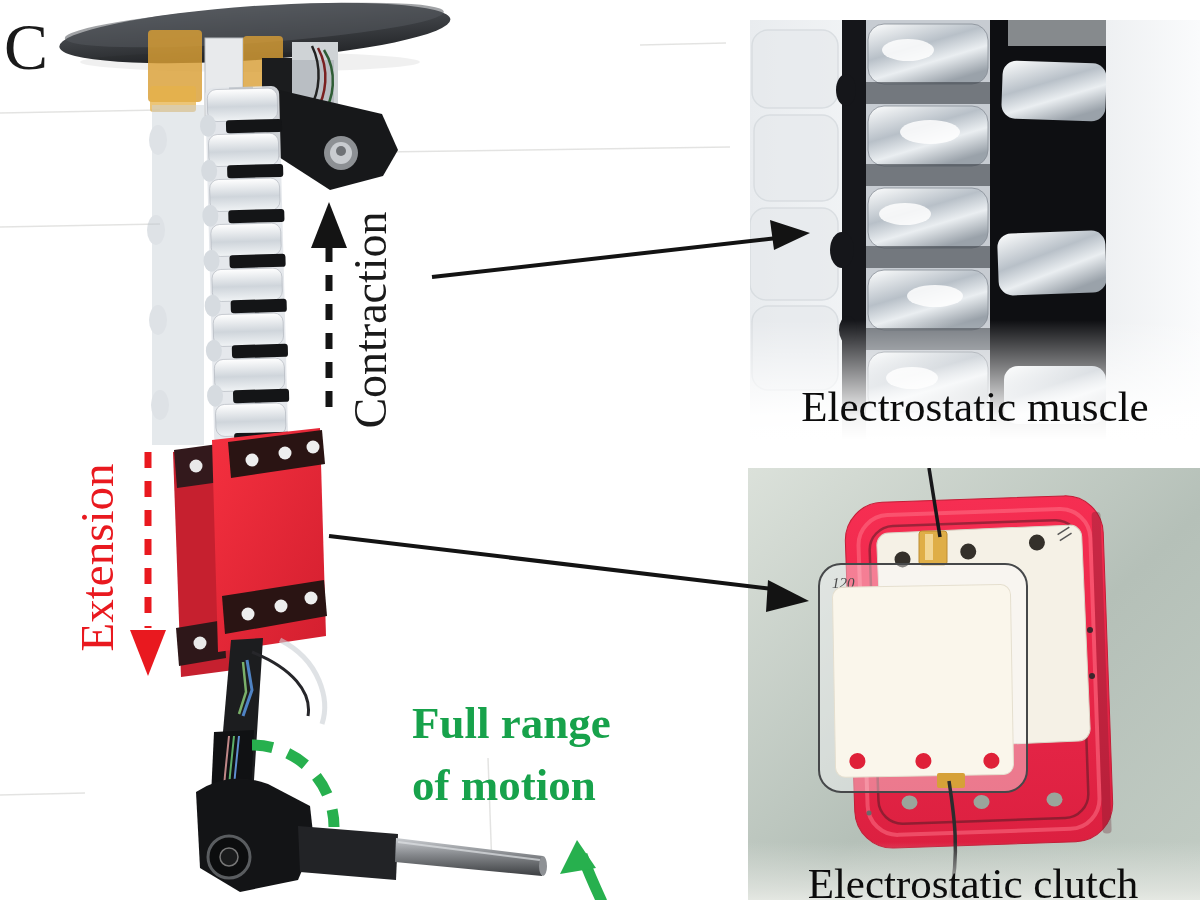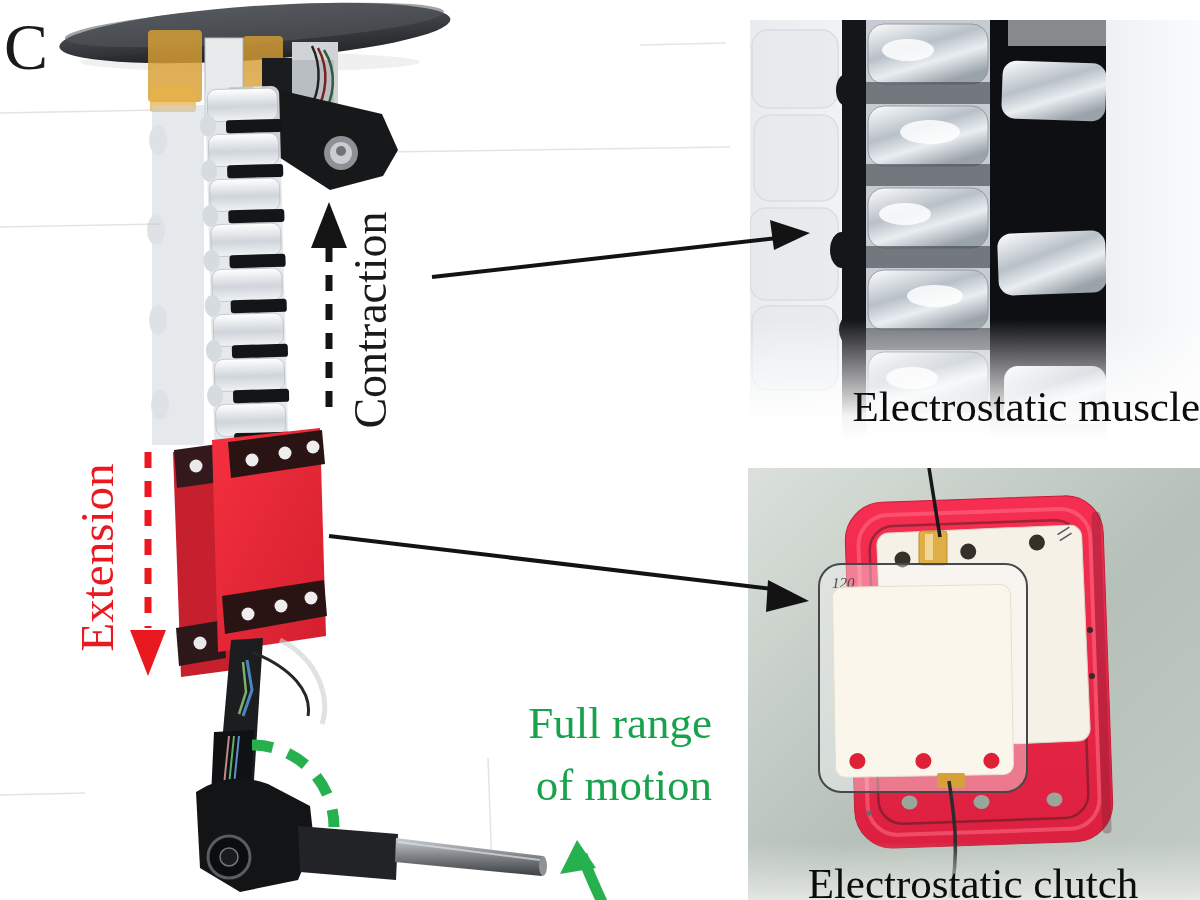"Electrostatic muscle" #muscle-caption { text-align: right -> none }
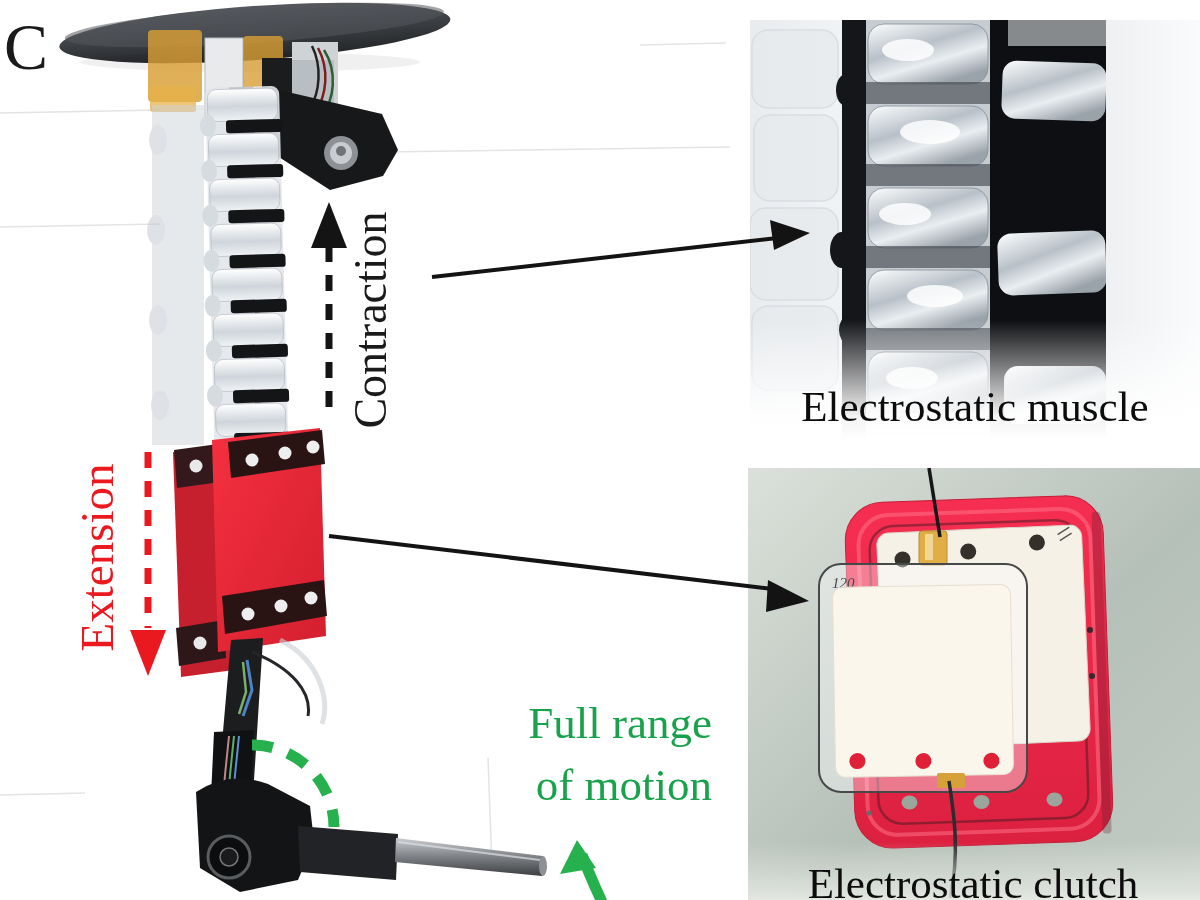"Full range" #range-label { font-weight: normal -> bold; text-align: right -> left }
